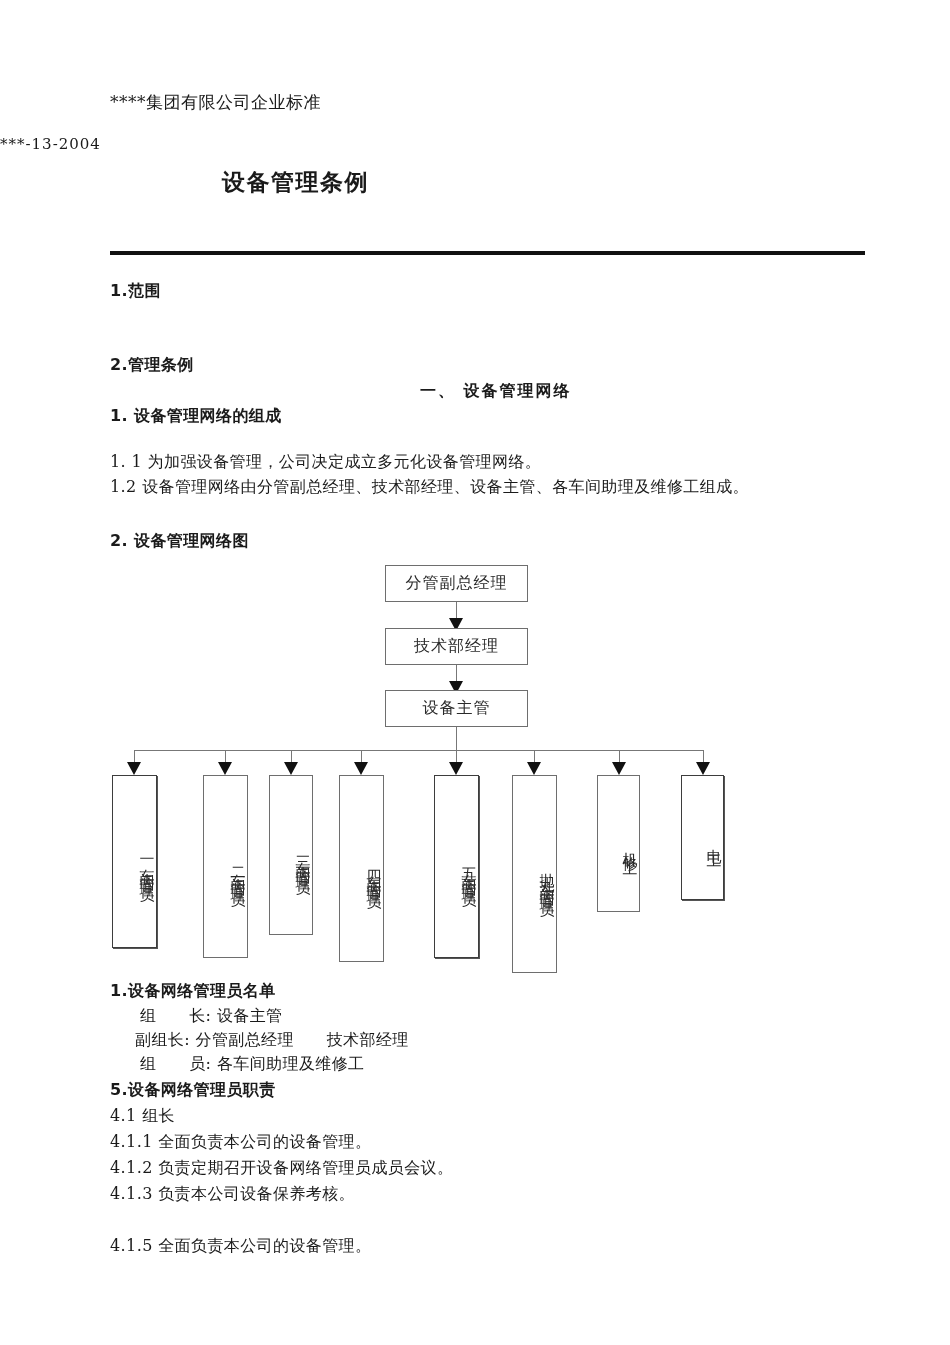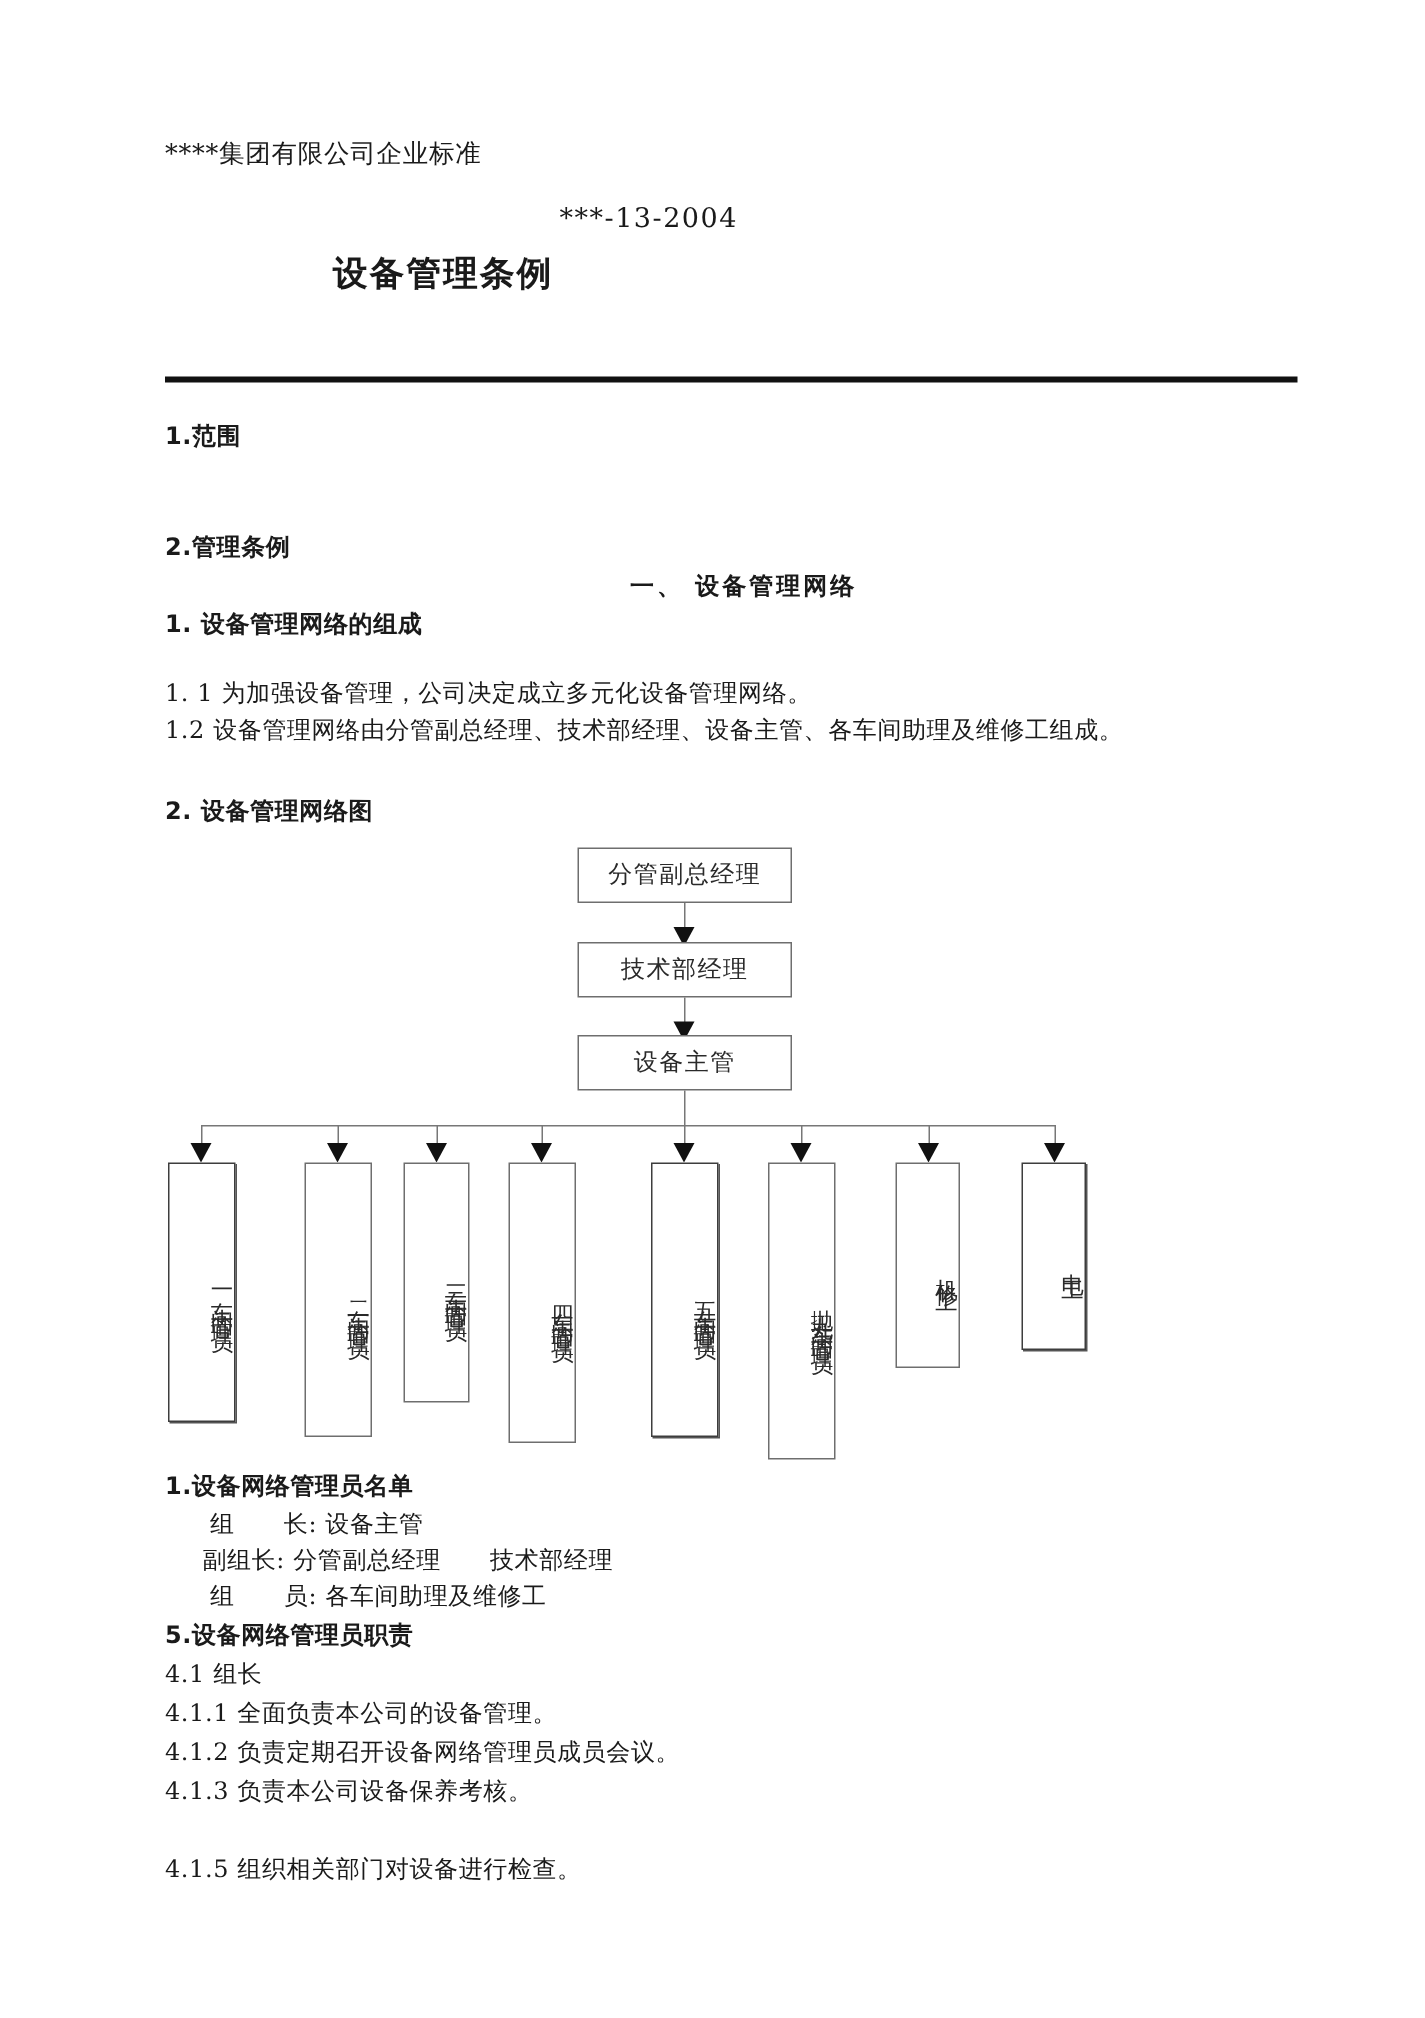"***-13-2004" .hdr-code { font-size: 18px -> 15px; text-align: center -> left }
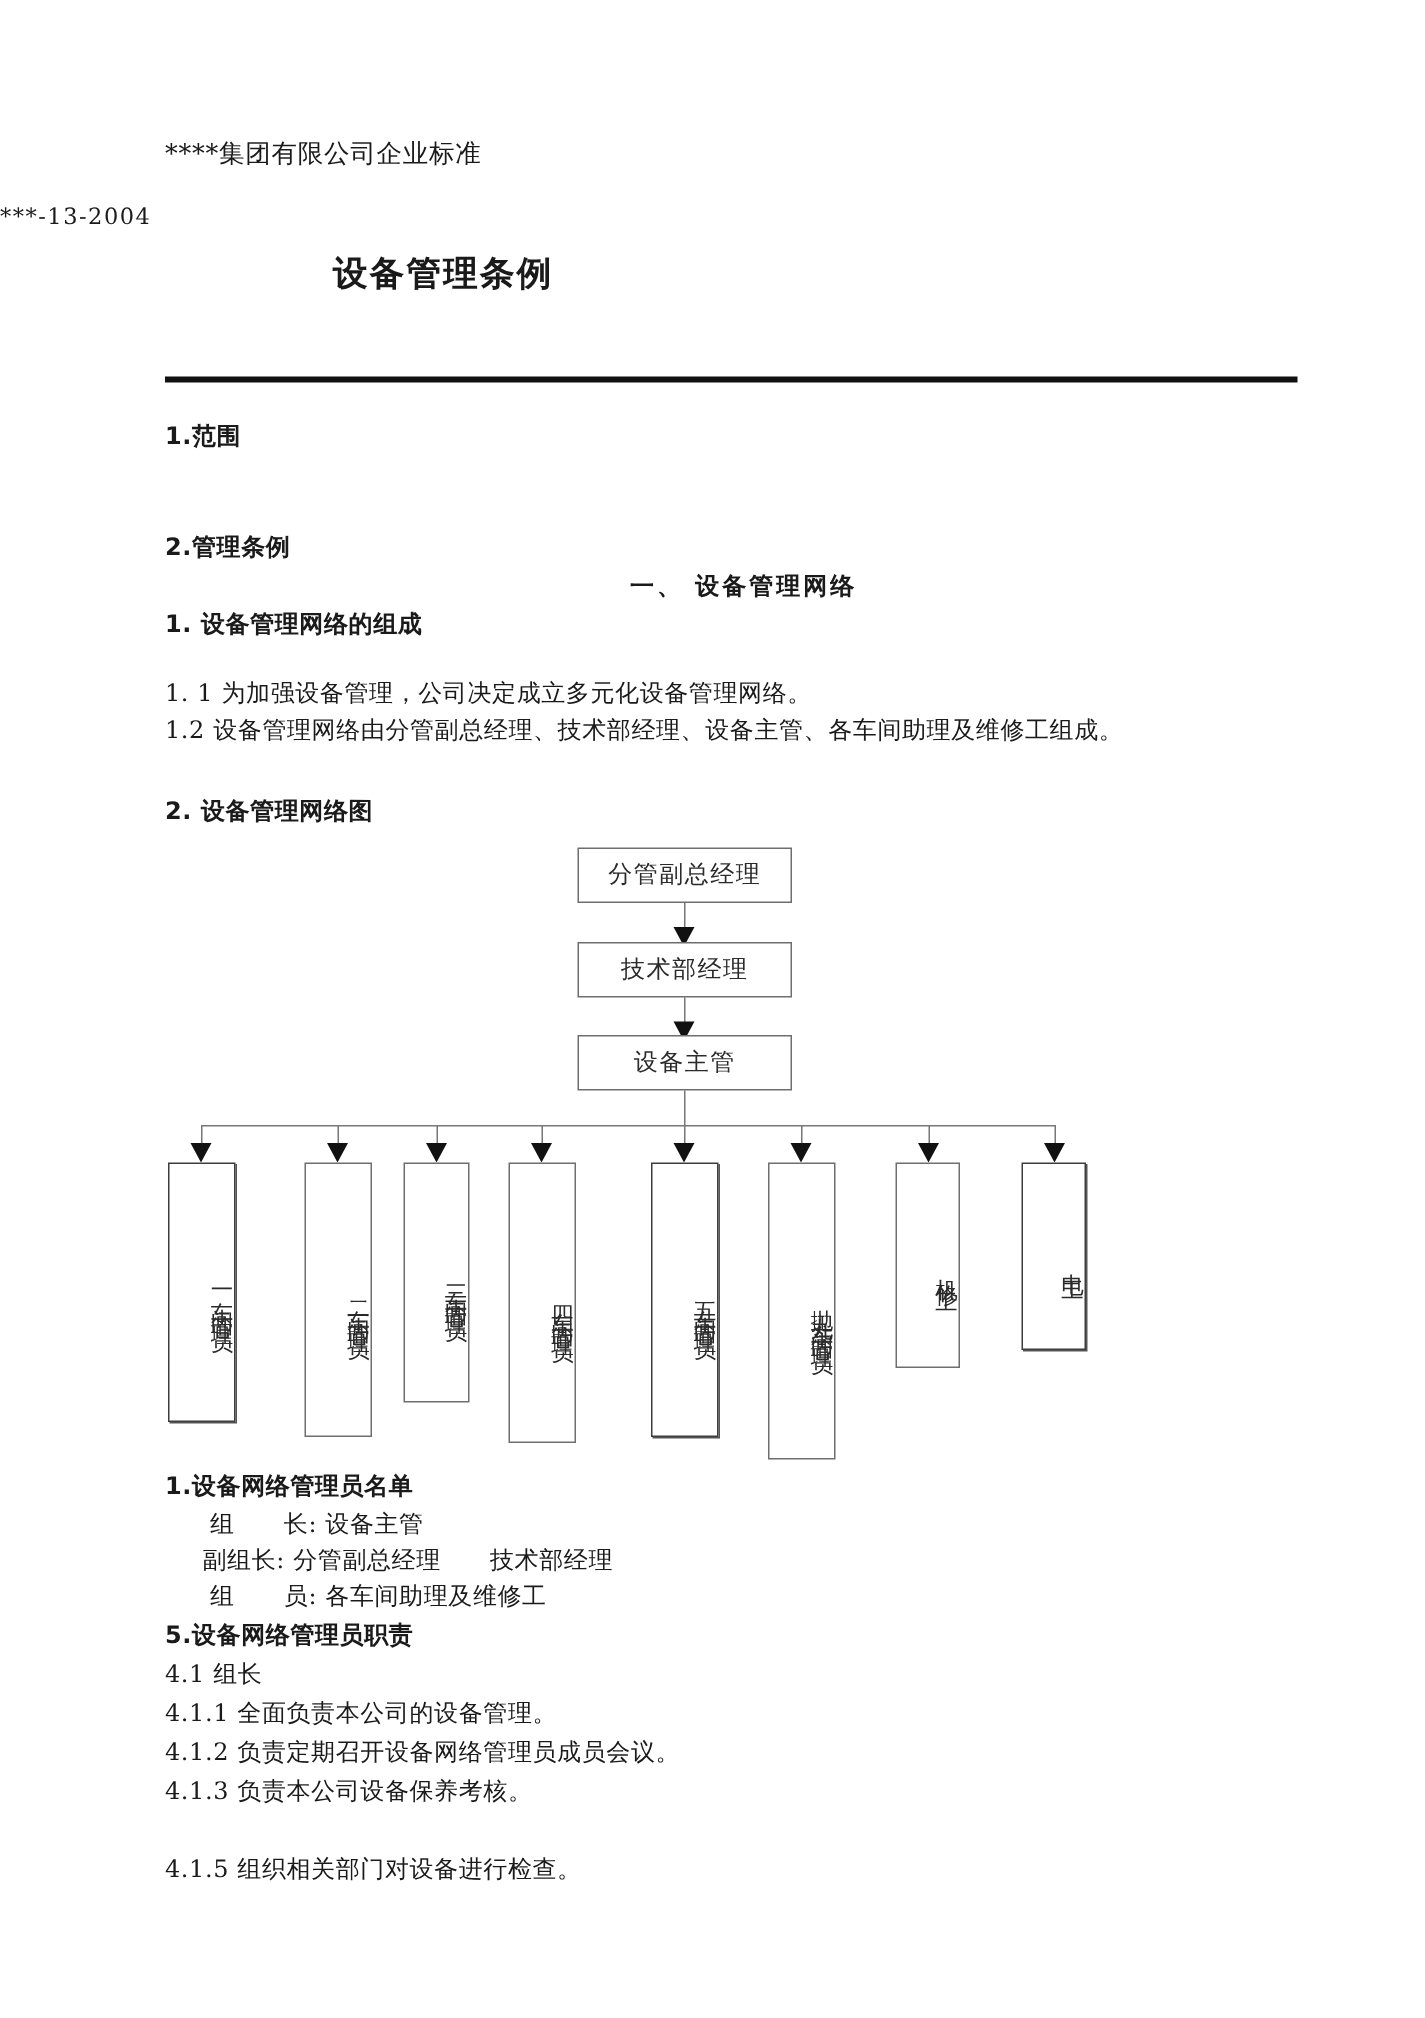"分管副总经理" .chart { font-family: Liberation Serif, serif -> none }
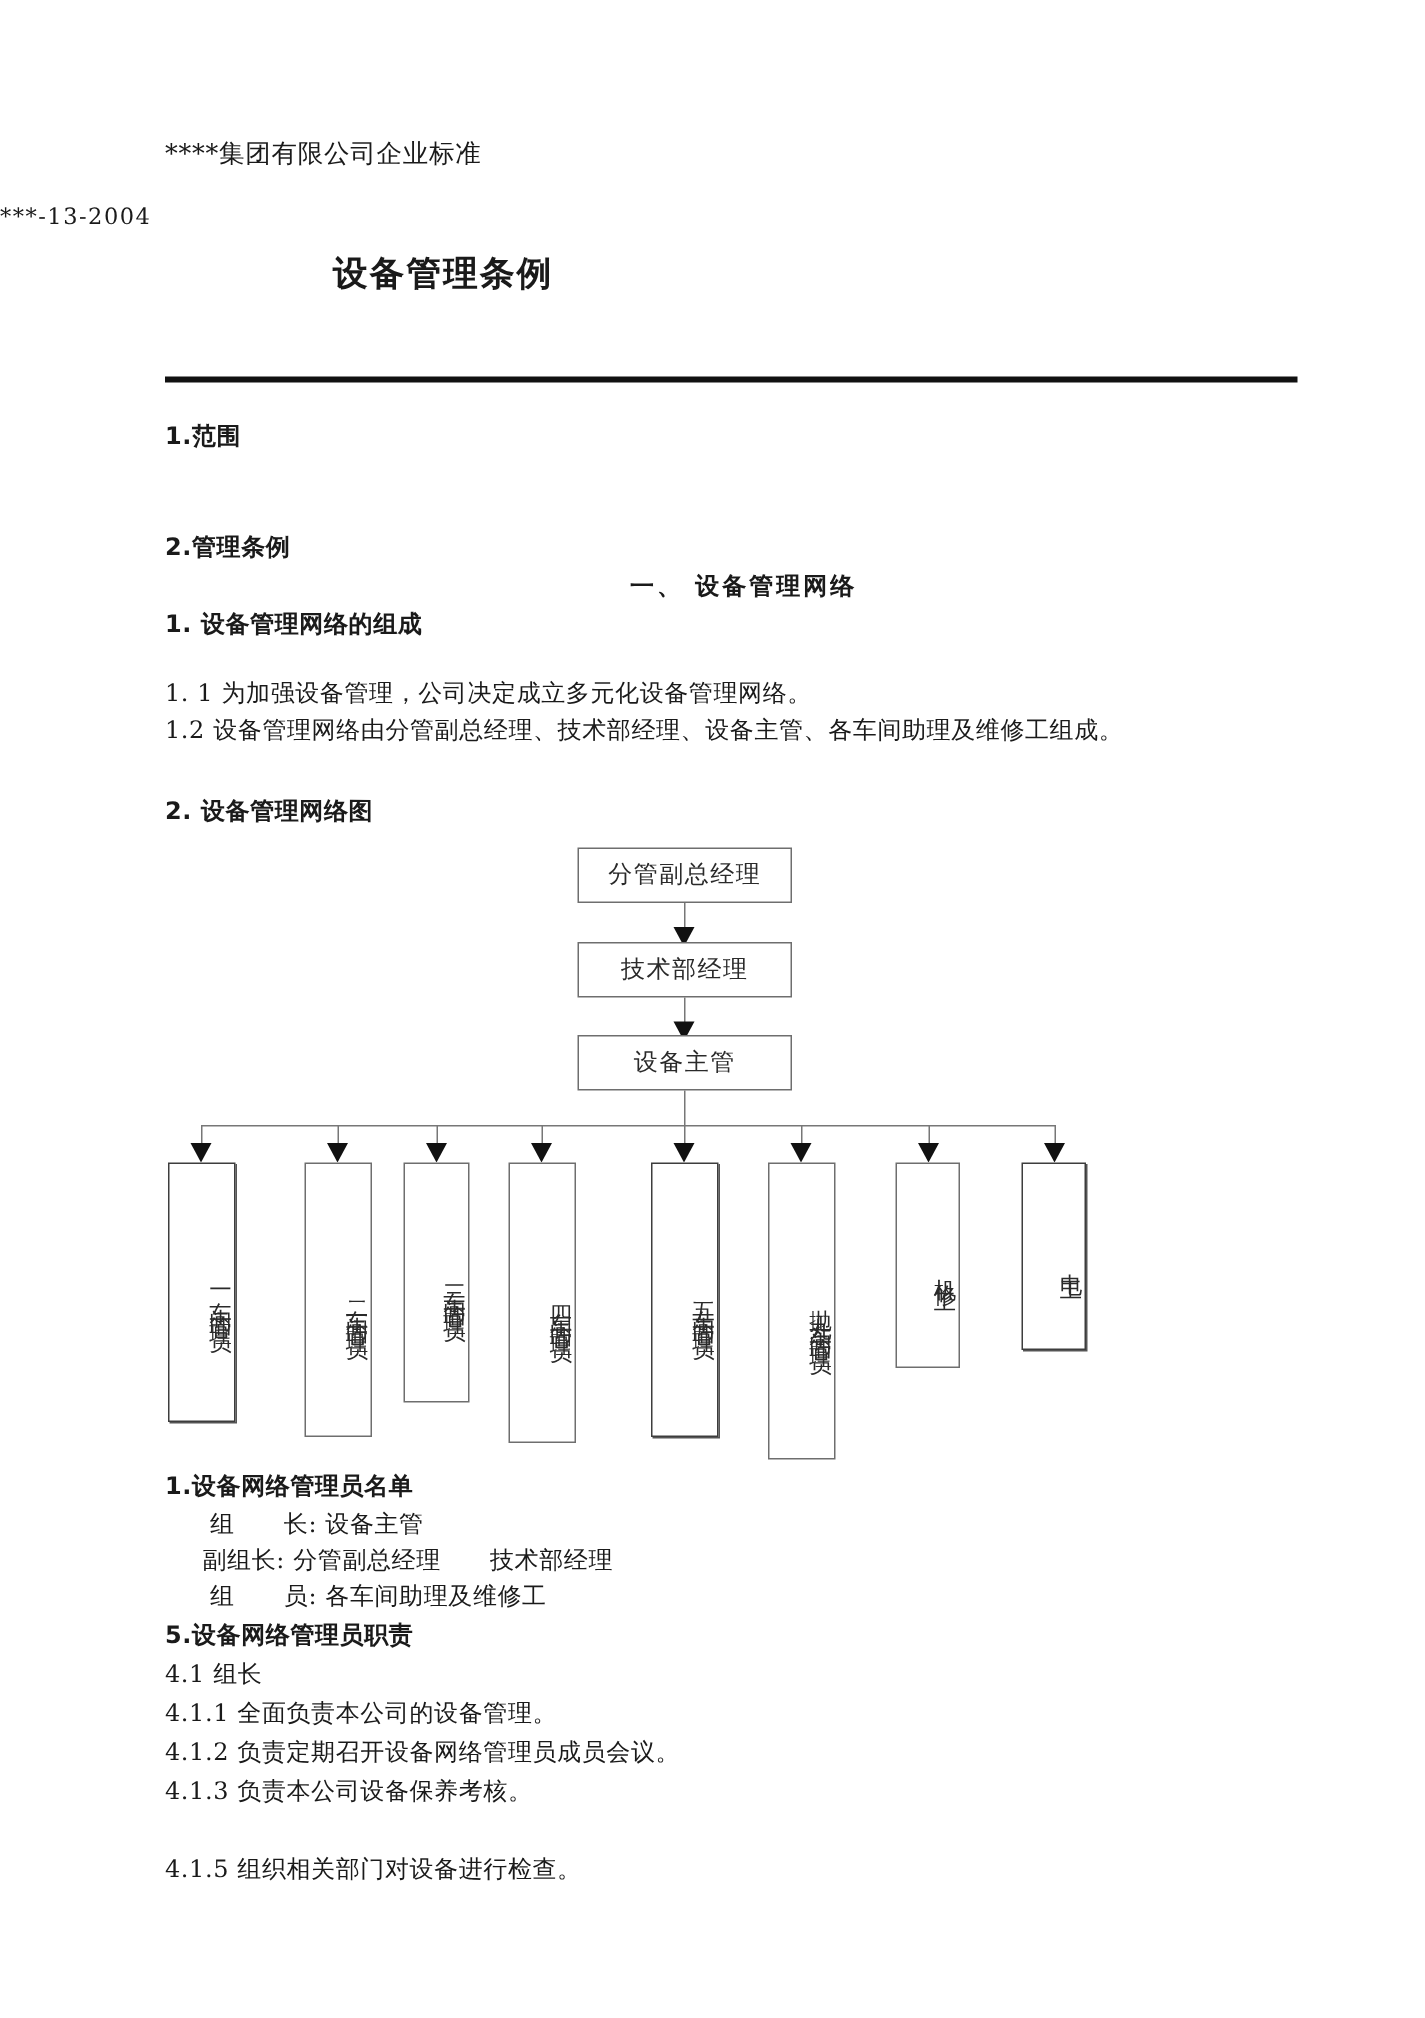"4.1.5 组织相关部门对设备进行检查。" div.line { text: 组织相关部门对设备进行检查 -> 全面负责本公司的设备管理 }
